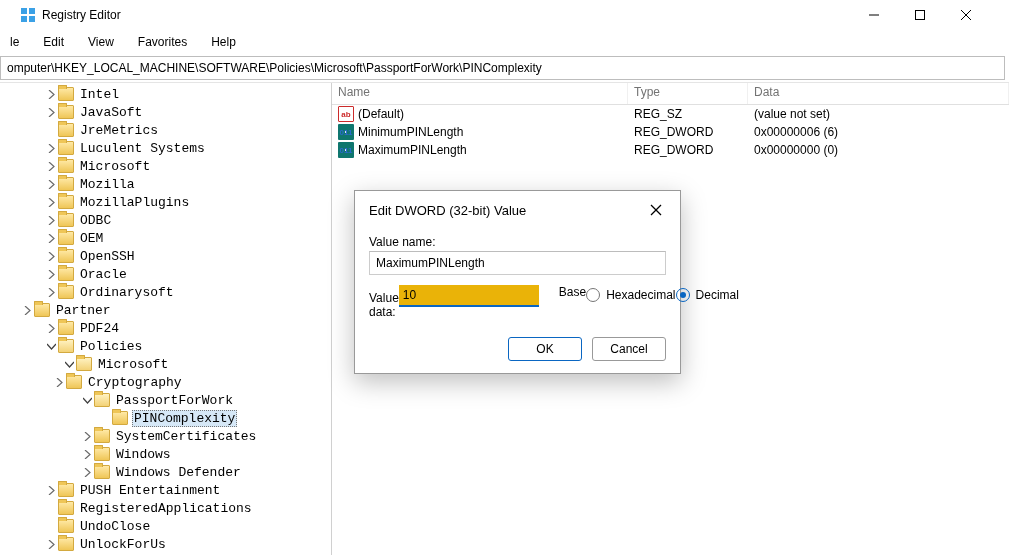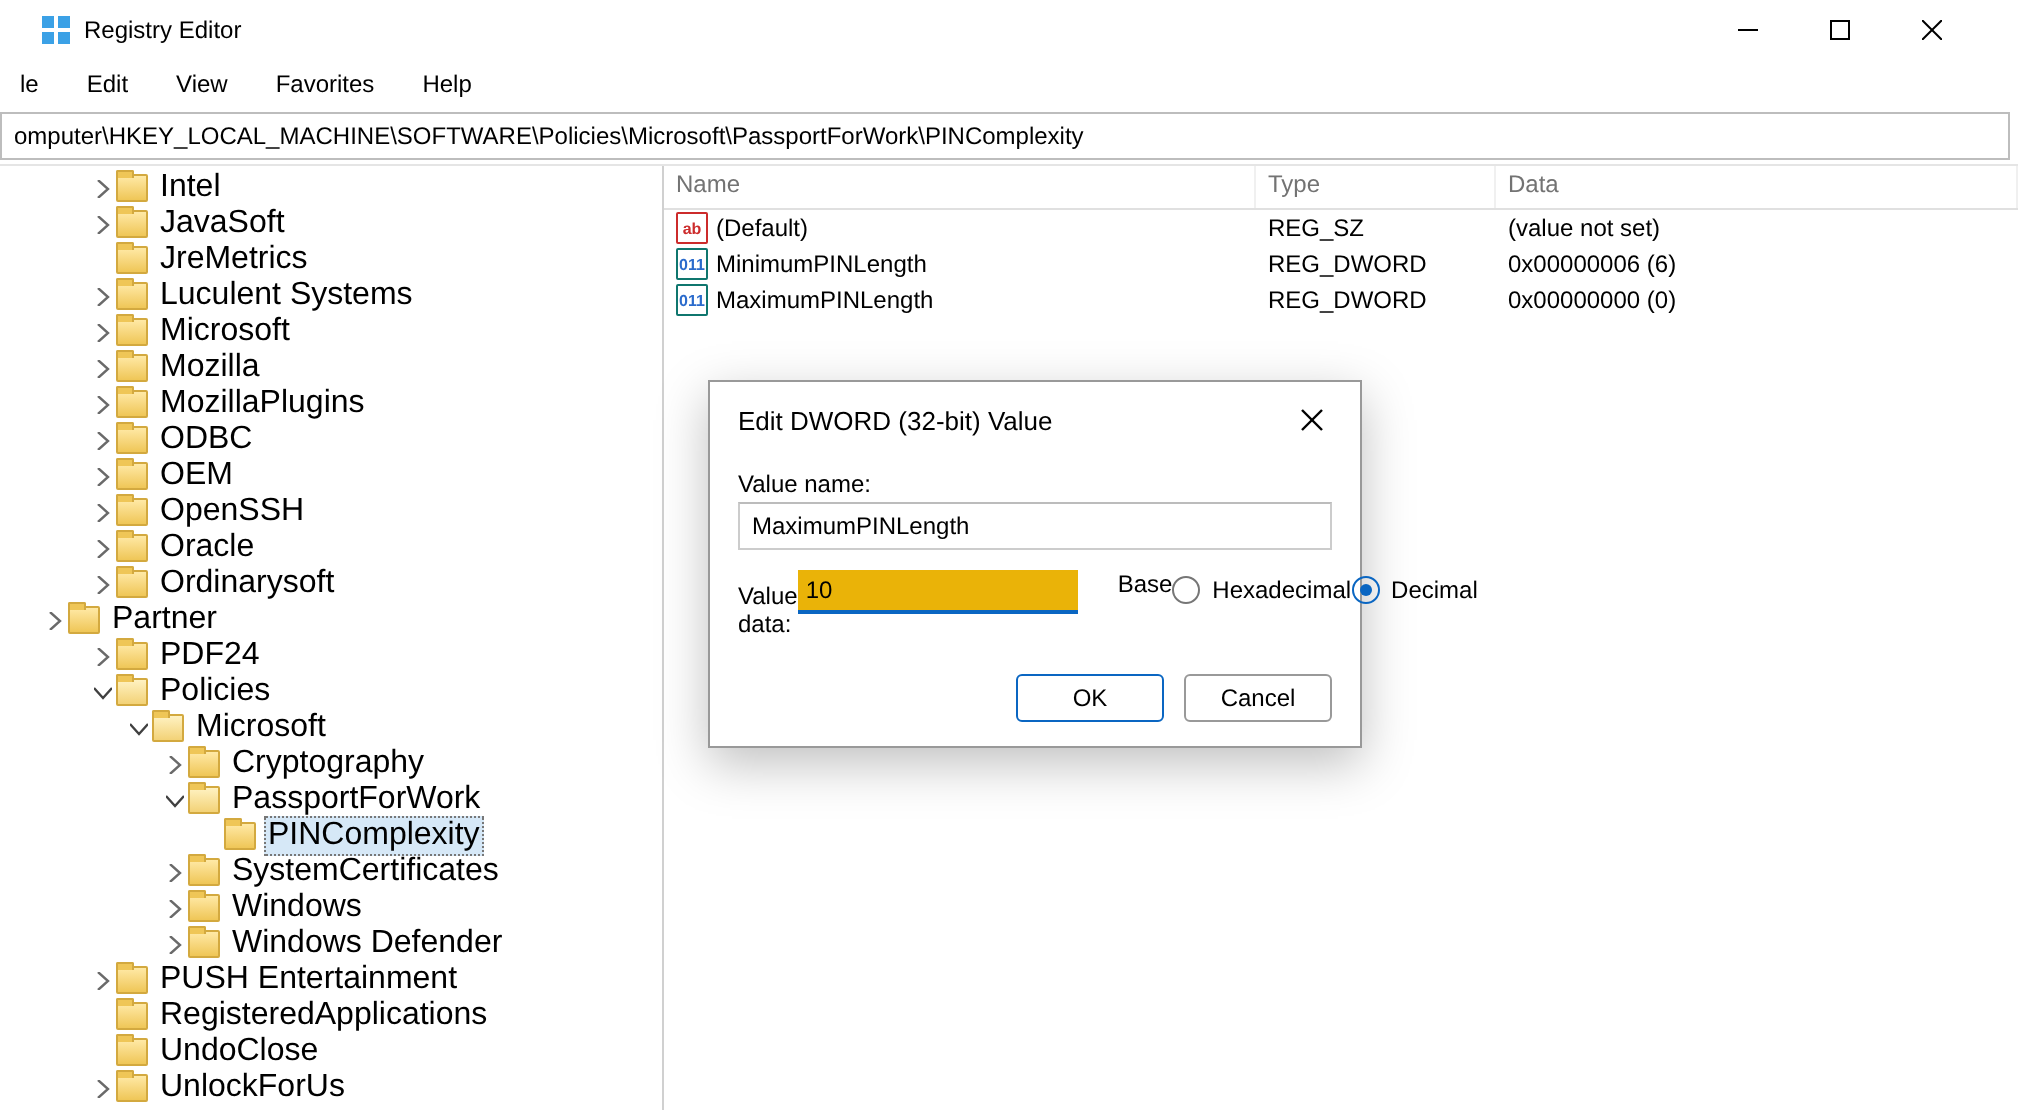"Intel" .tlabel { font-family: none -> Liberation Mono, monospace; font-size: 16px -> 13px }
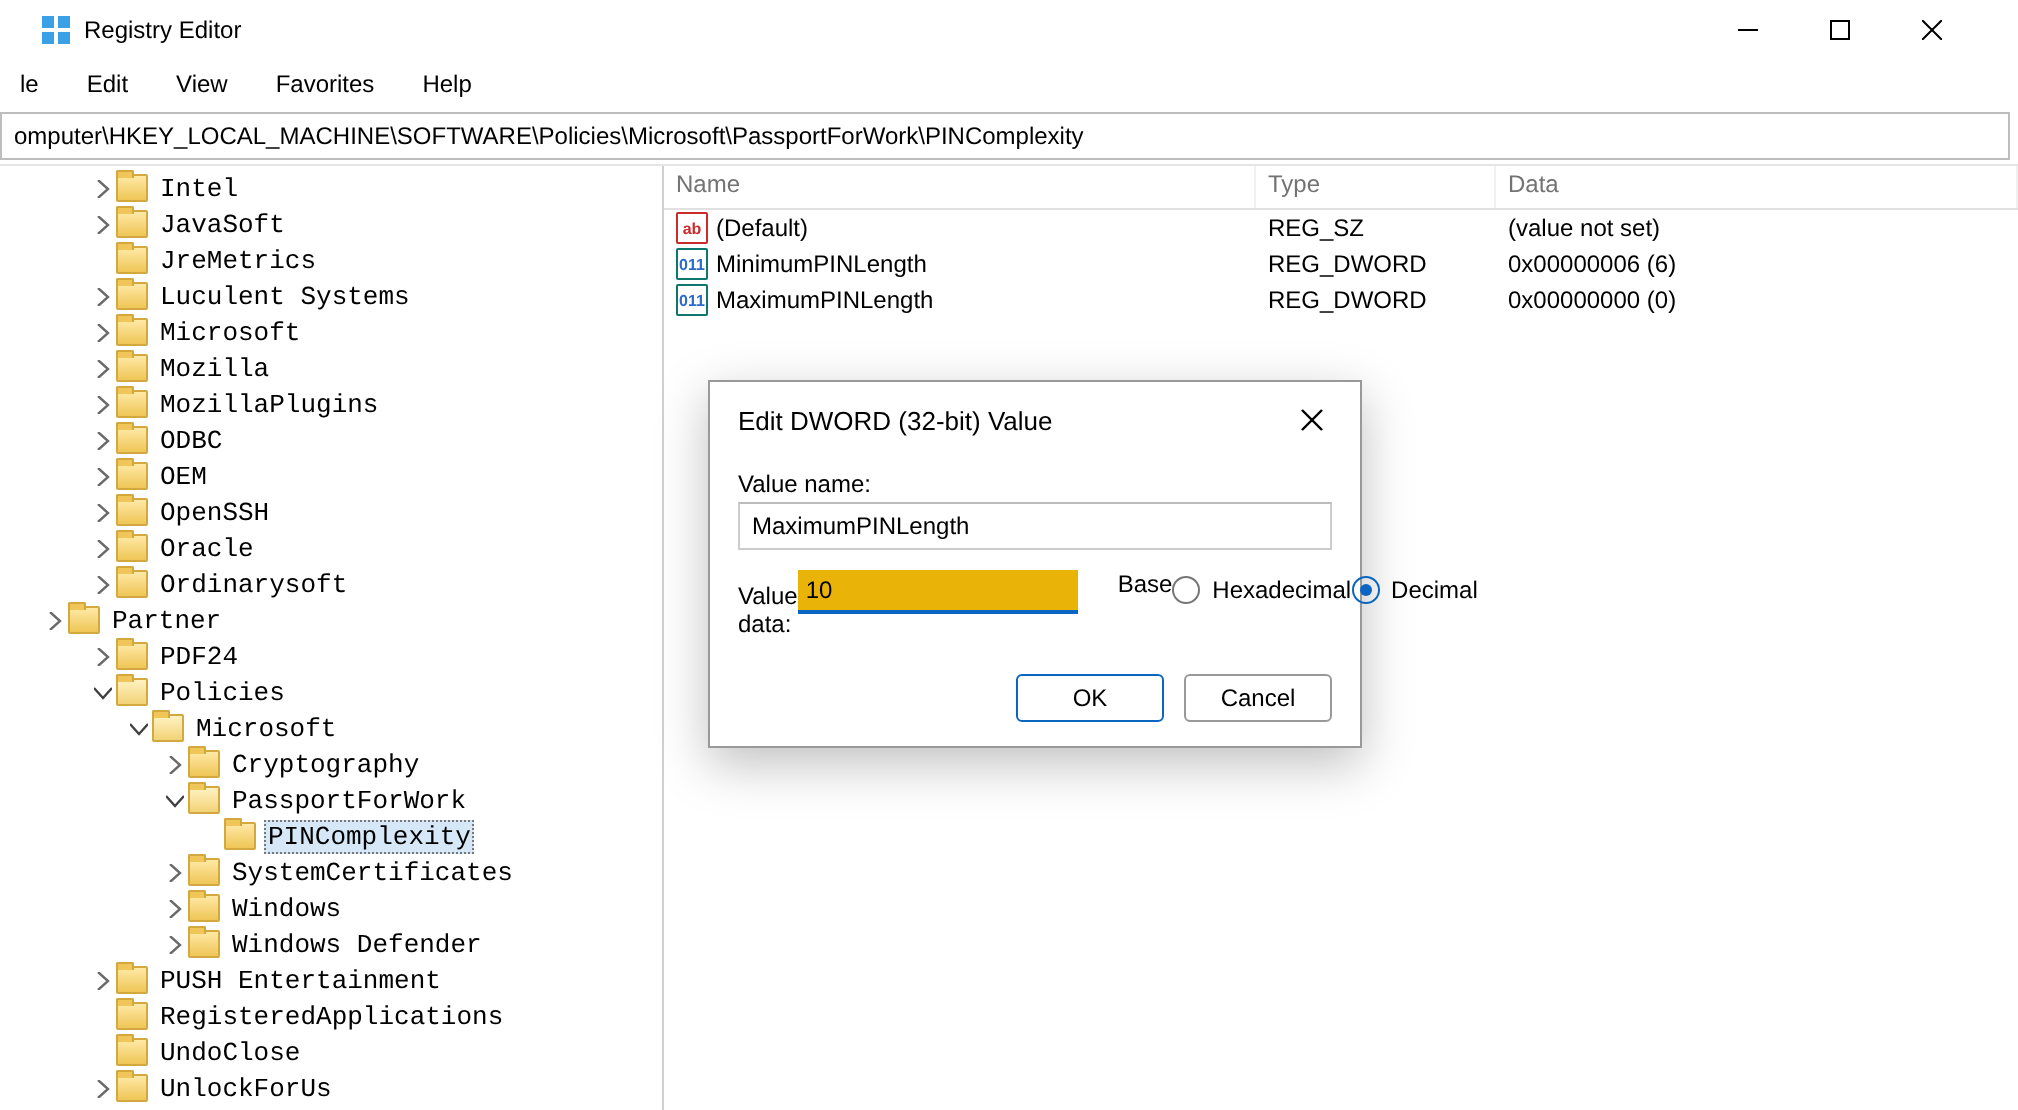"011" .valicon.dw { border: 1px solid #0f766e -> 7px solid #0f766e }
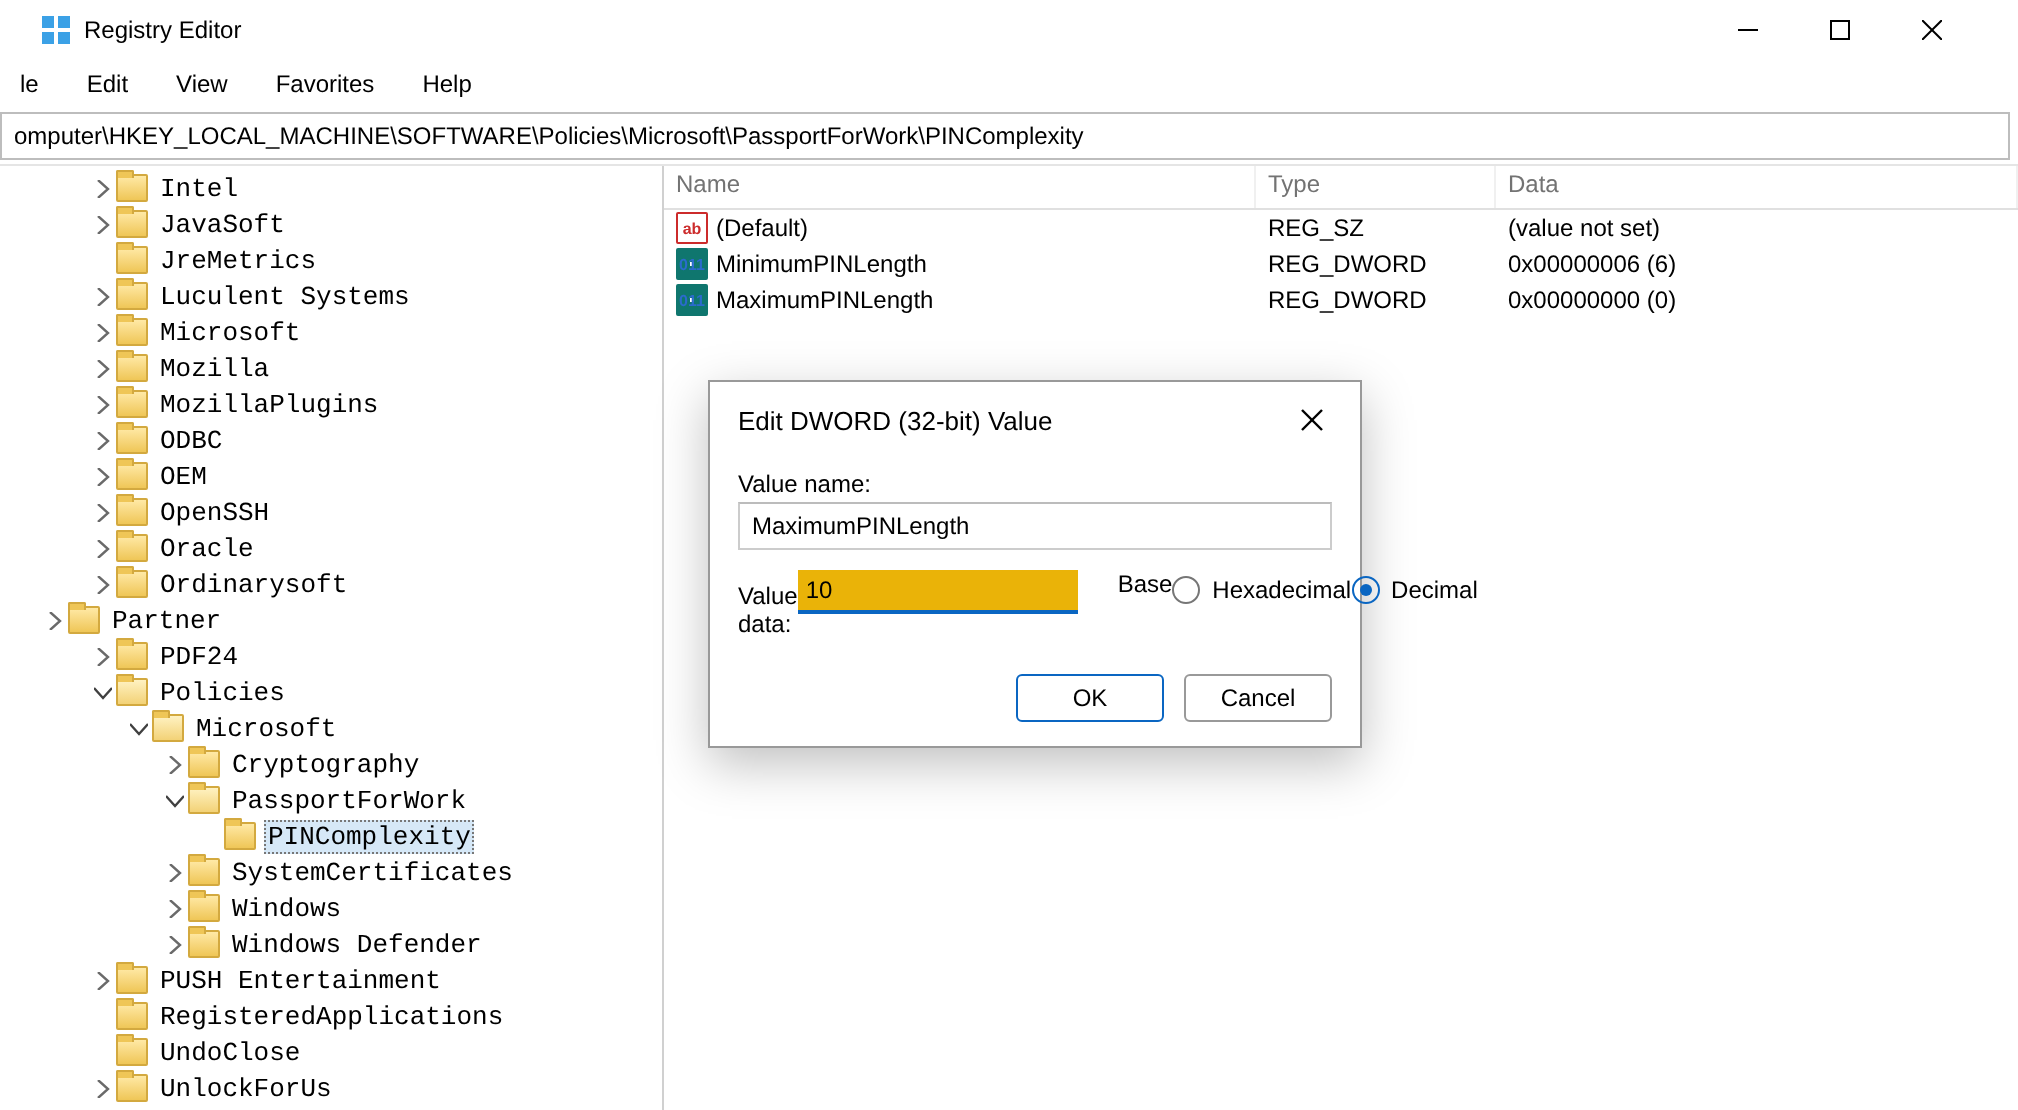"Cryptography" div.trow { padding-left: 80px -> 52px }
